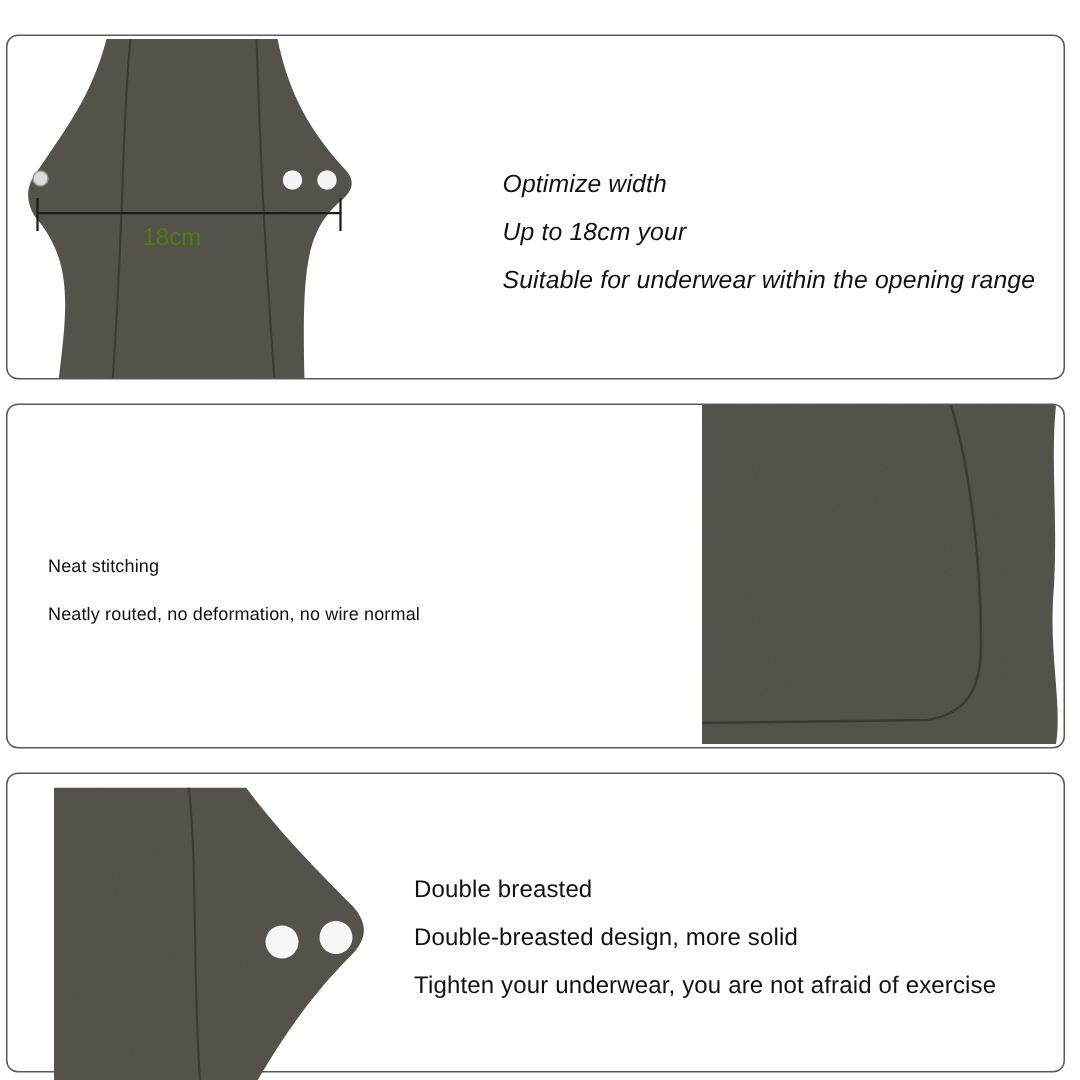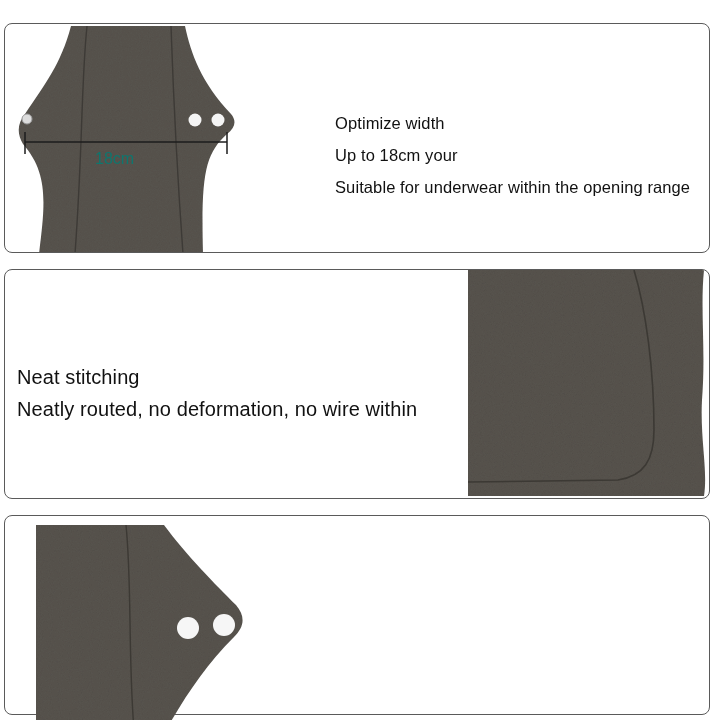"Optimize width" div.text-block { font-style: none -> italic }
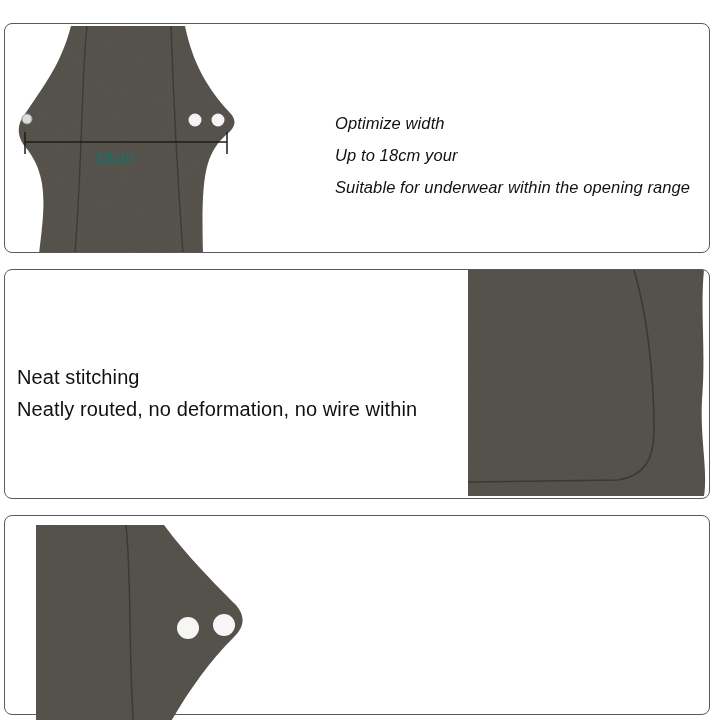"18cm" div { color: #0f766e -> #4d7c0f }
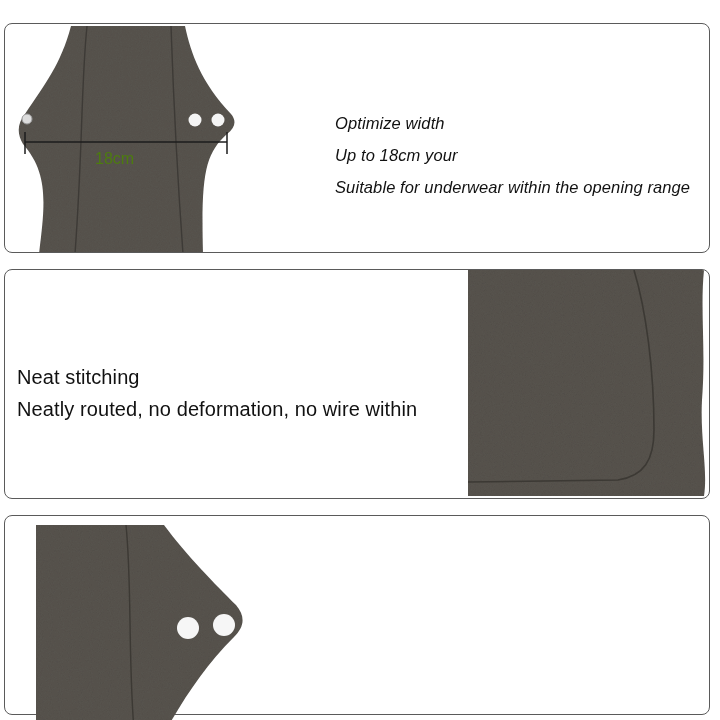"Neat stitching" div.text-block { font-size: 20px -> 12px; left: 12px -> 27px }
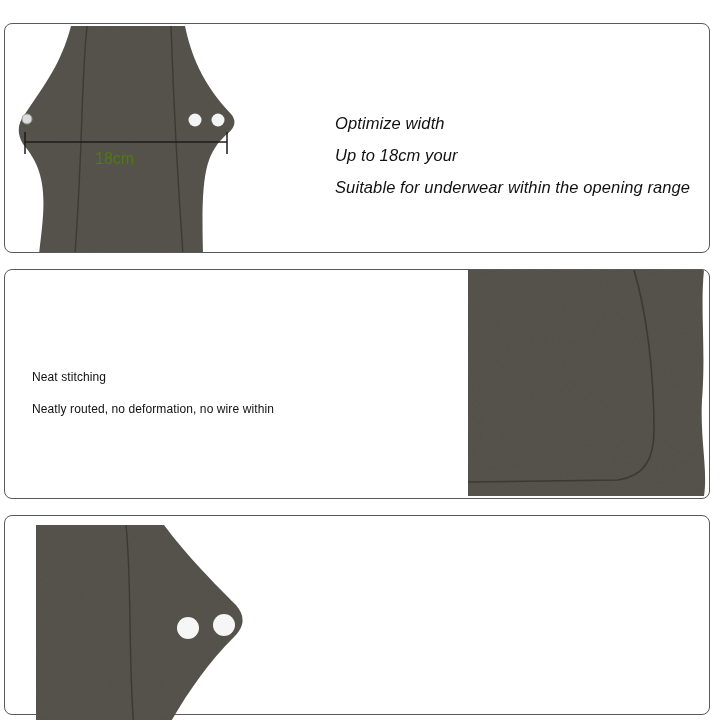"Neatly routed, no deformation, no" div { text: within -> normal }
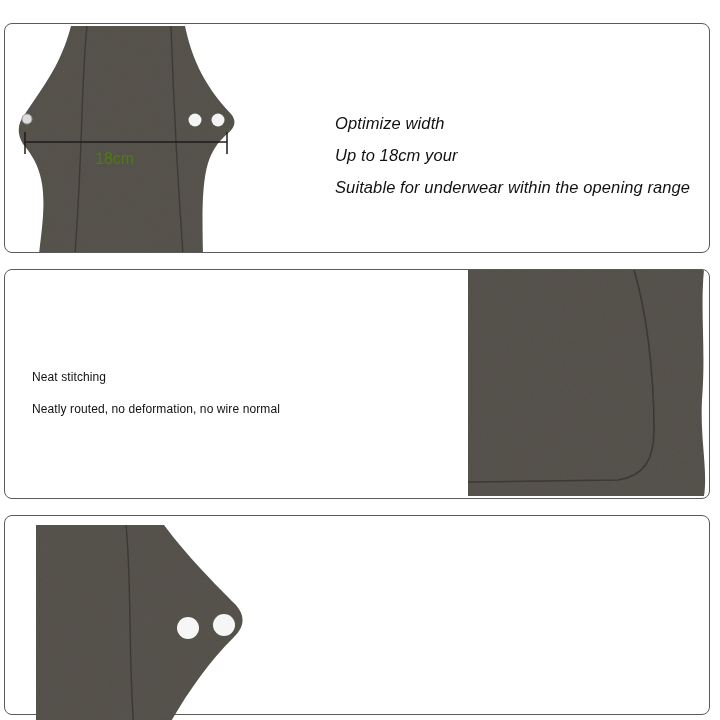"Double breasted" div.text-block { html: none -> <div> <div>Double breasted</div> <div>Double-breasted design, more solid</div> <div>Tighten your underwear, you are not afraid of exercise</div> </div> }
